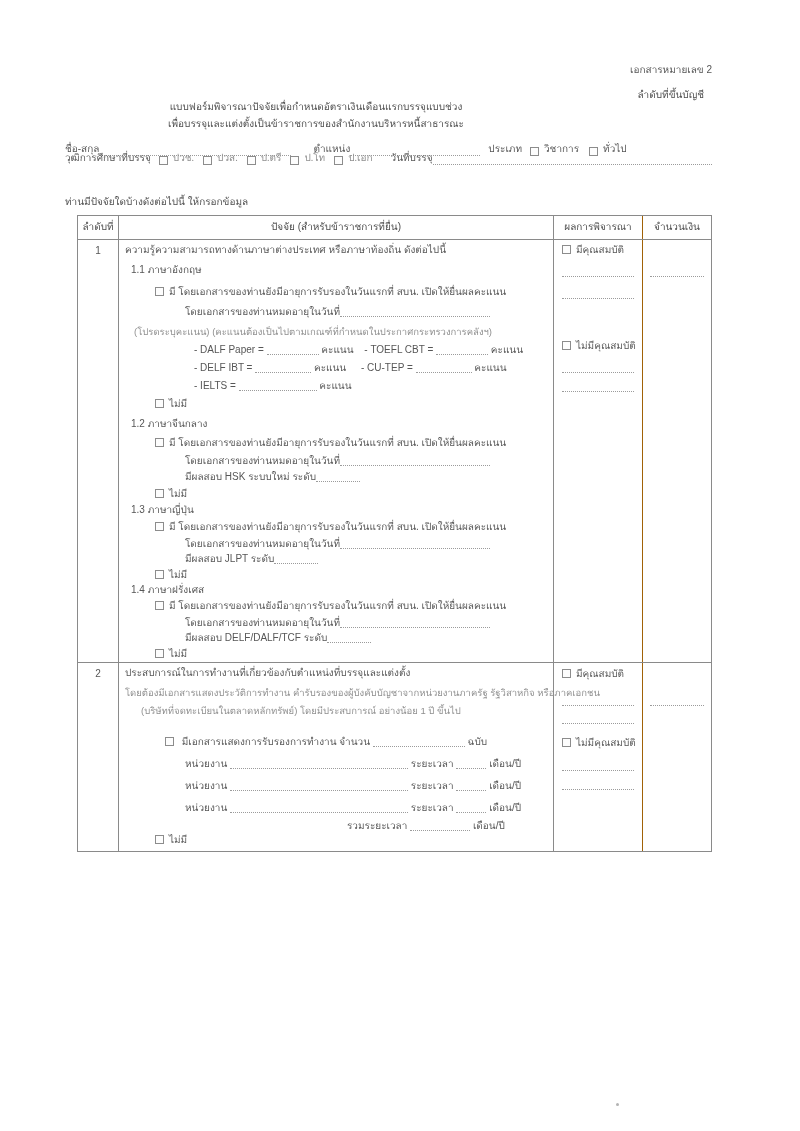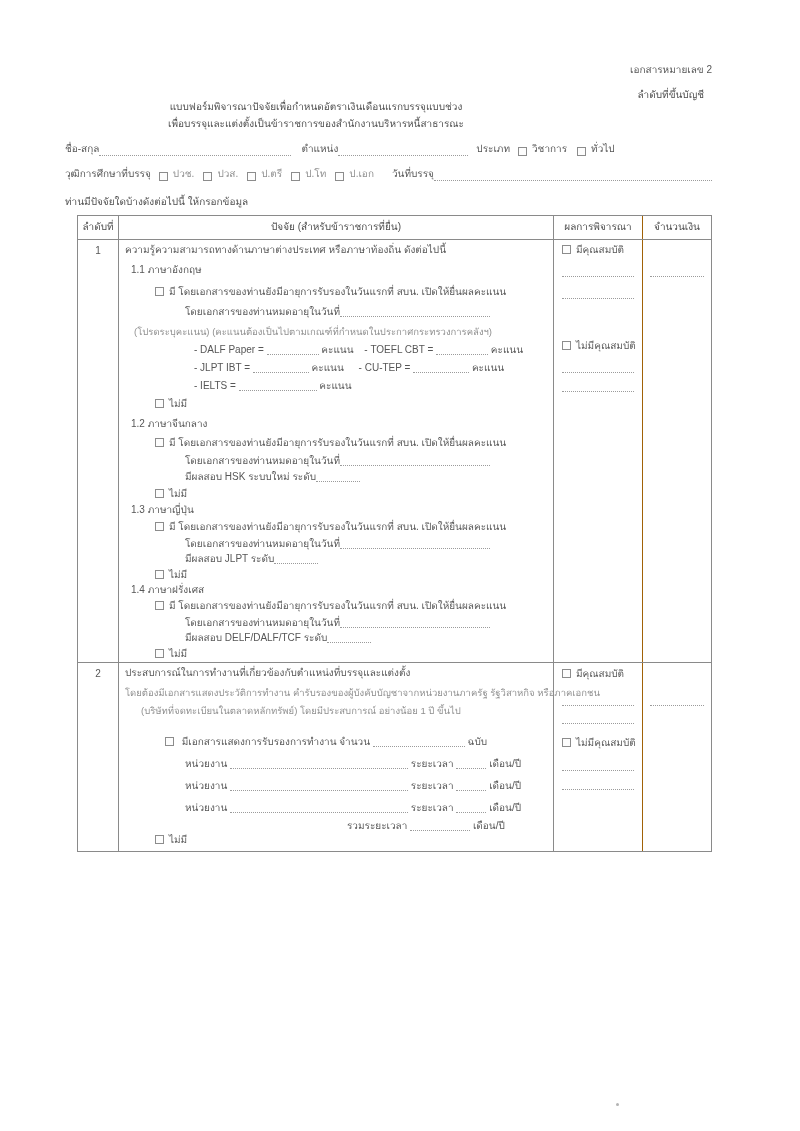"ตำแหน่ง" span.lbl { margin-left: 10px -> 22px }
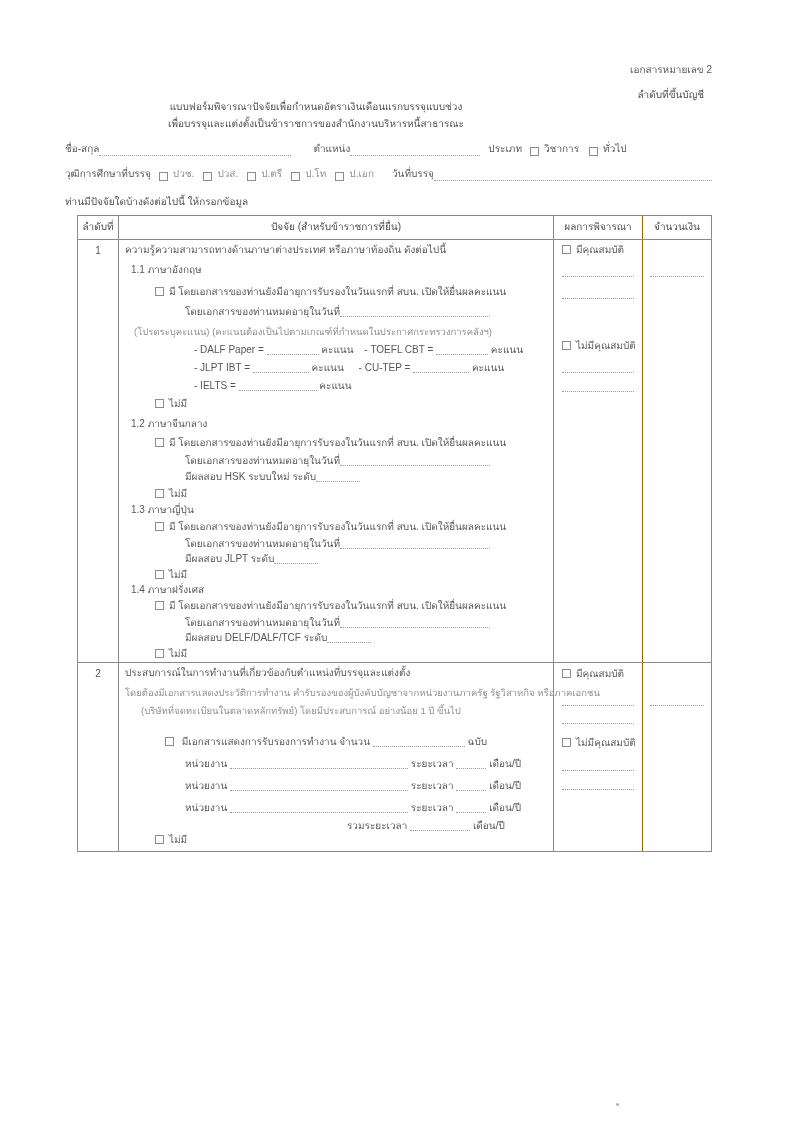"วุฒิการศึกษาที่บรรจุ" div.abs { font-family: none -> Liberation Serif, serif; top: 168px -> 152px }
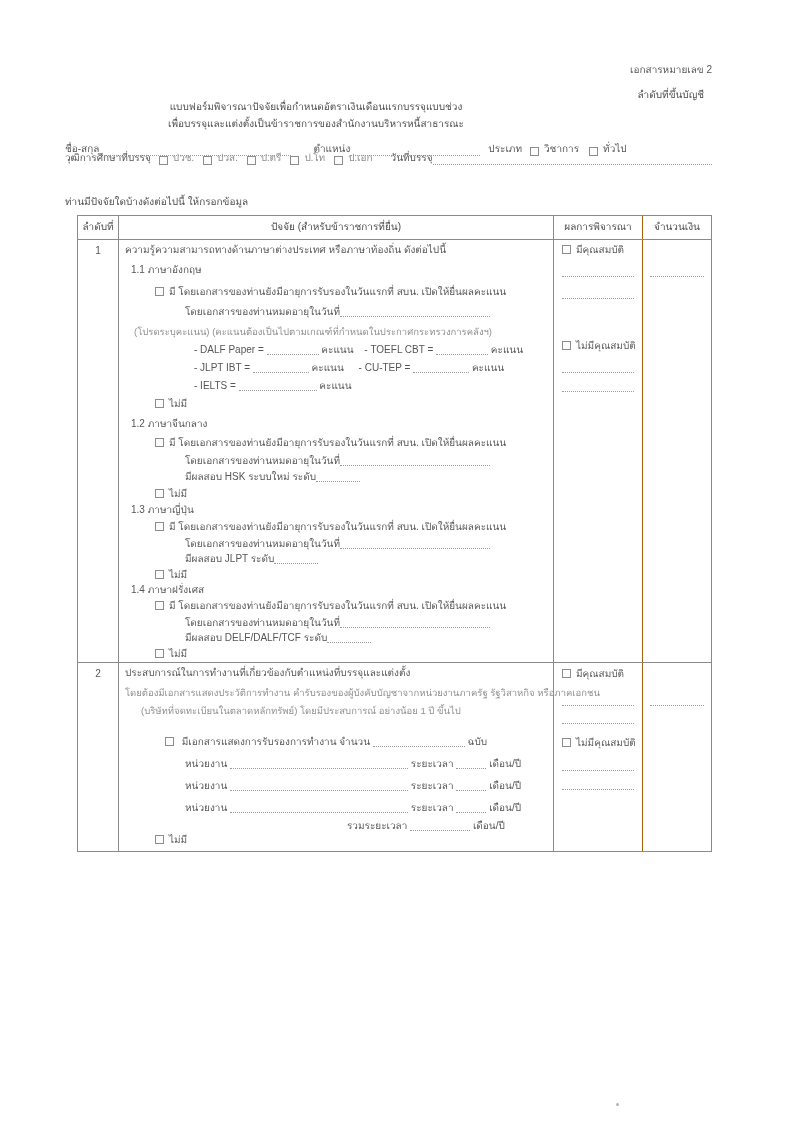"- JLPT IBT =" span { text: JLPT -> DELF }
